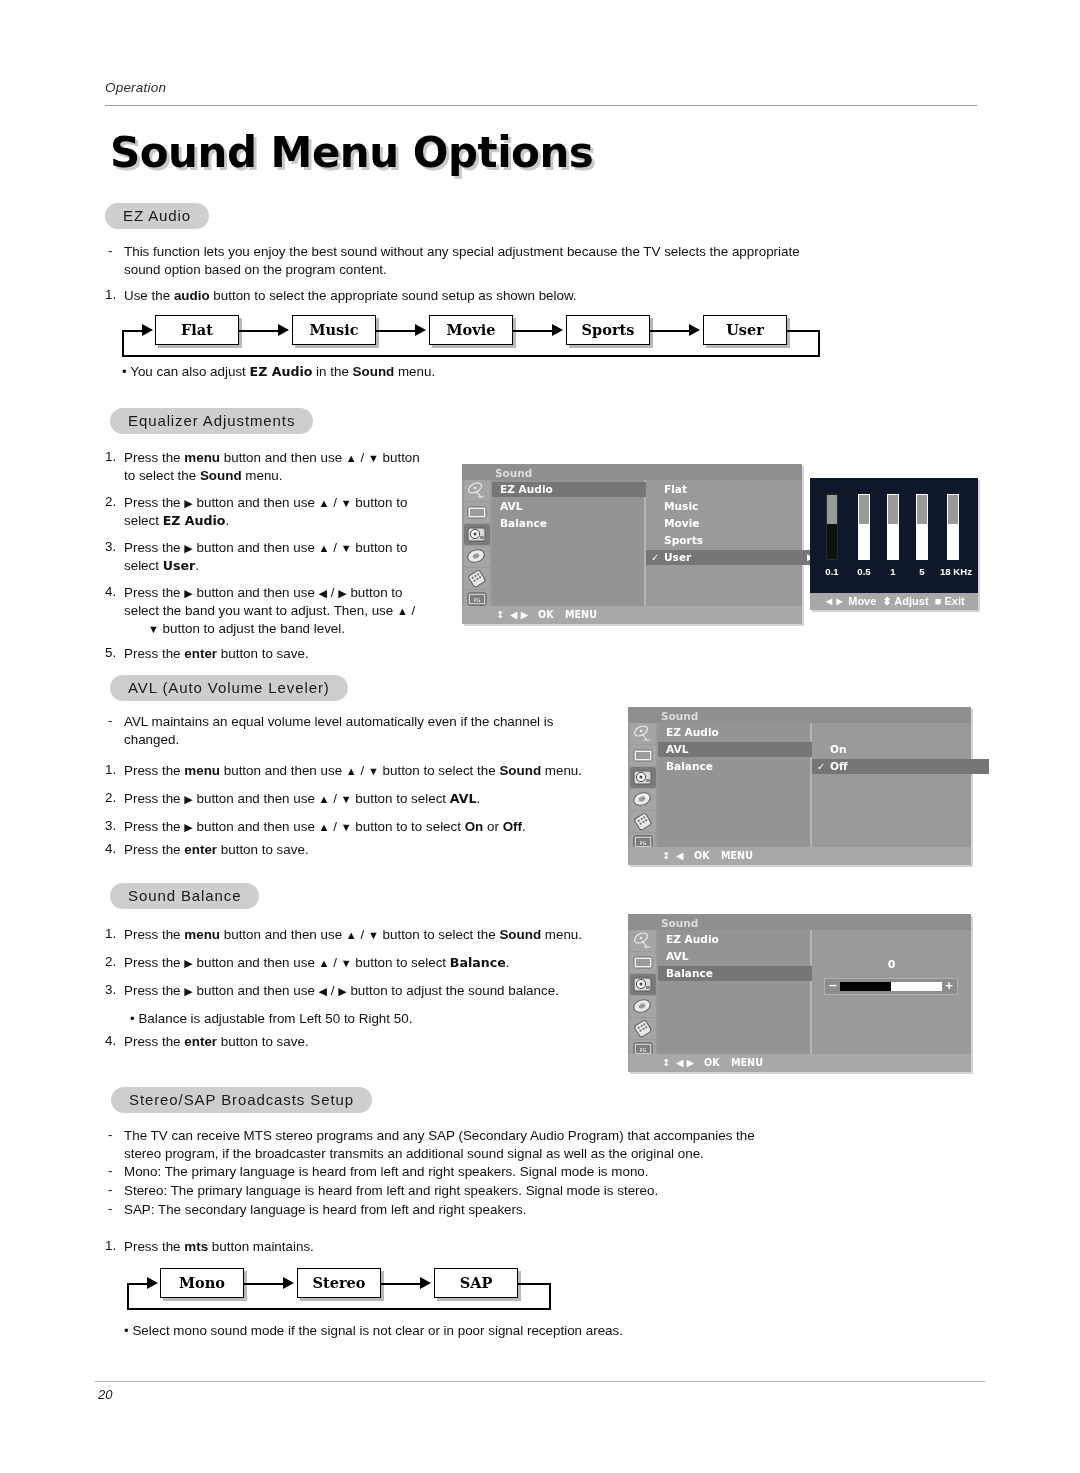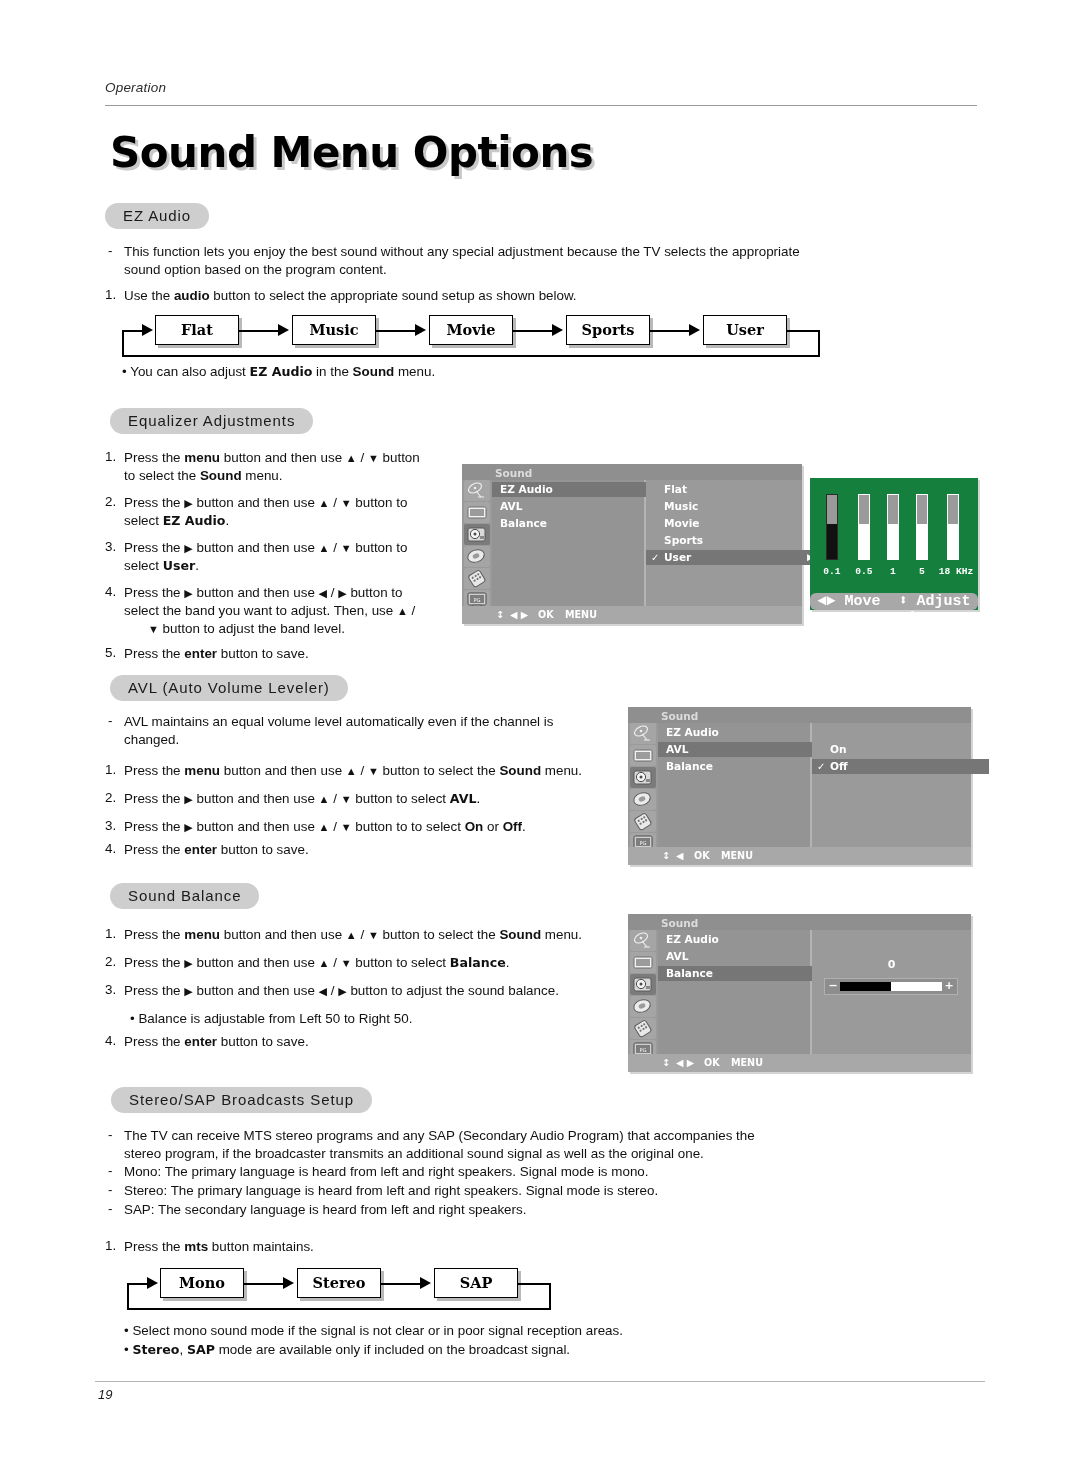"0.1" .eqpanel { background: #15803d -> #0f172a; font-family: Liberation Mono, monospace -> Liberation Sans, sans-serif }
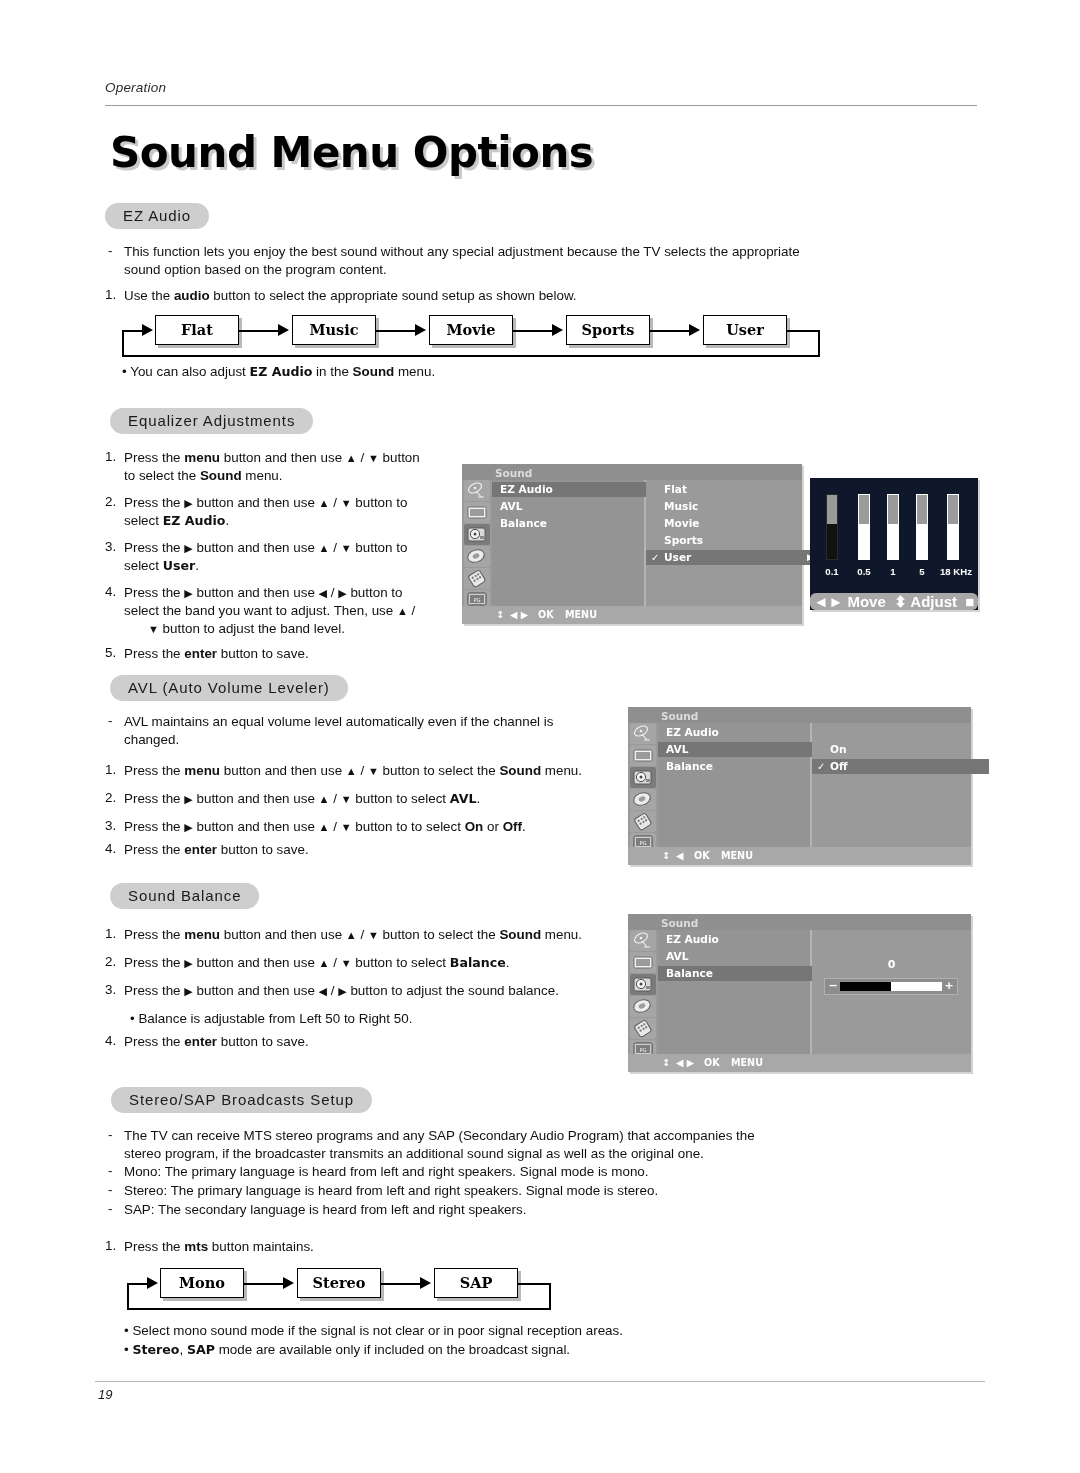"◄► Move ⬍ Adjust ■" .eqpanel .footer { border-radius: 6px -> none; font-size: 15px -> 11px }
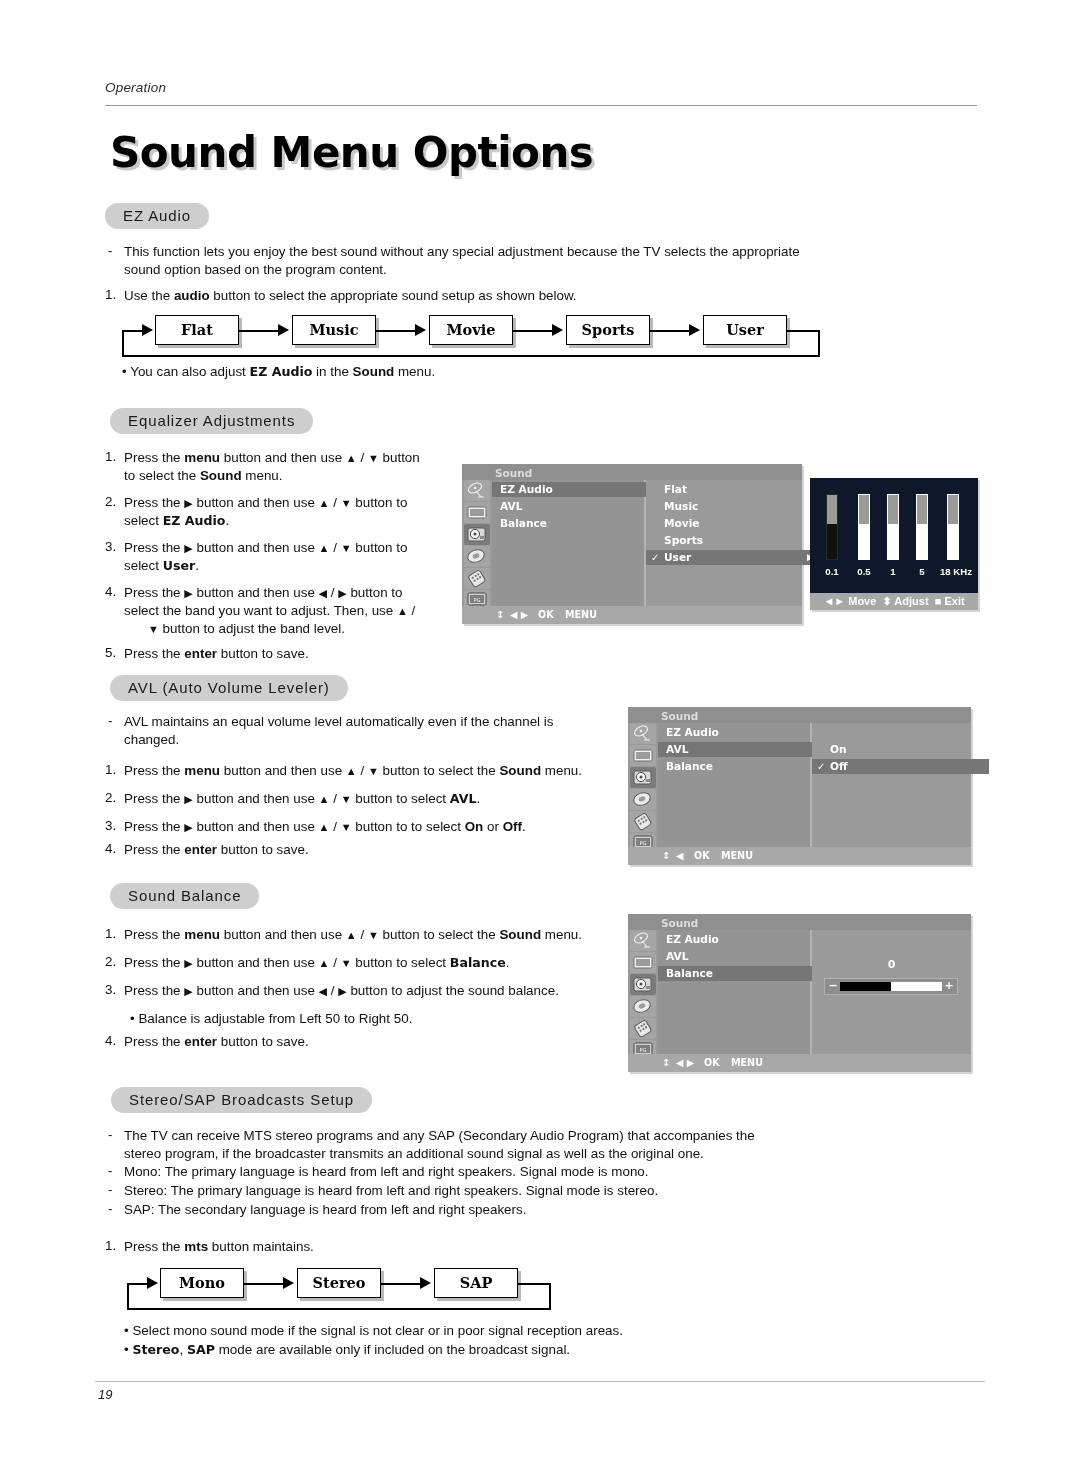"• Stereo, SAP mode are" div.txt { html: <div><span>•</span> <span>Stereo</span><span>, </span><span>SAP</span><span> mode are available only if included on the broadcast signal.</span></div> -> none }
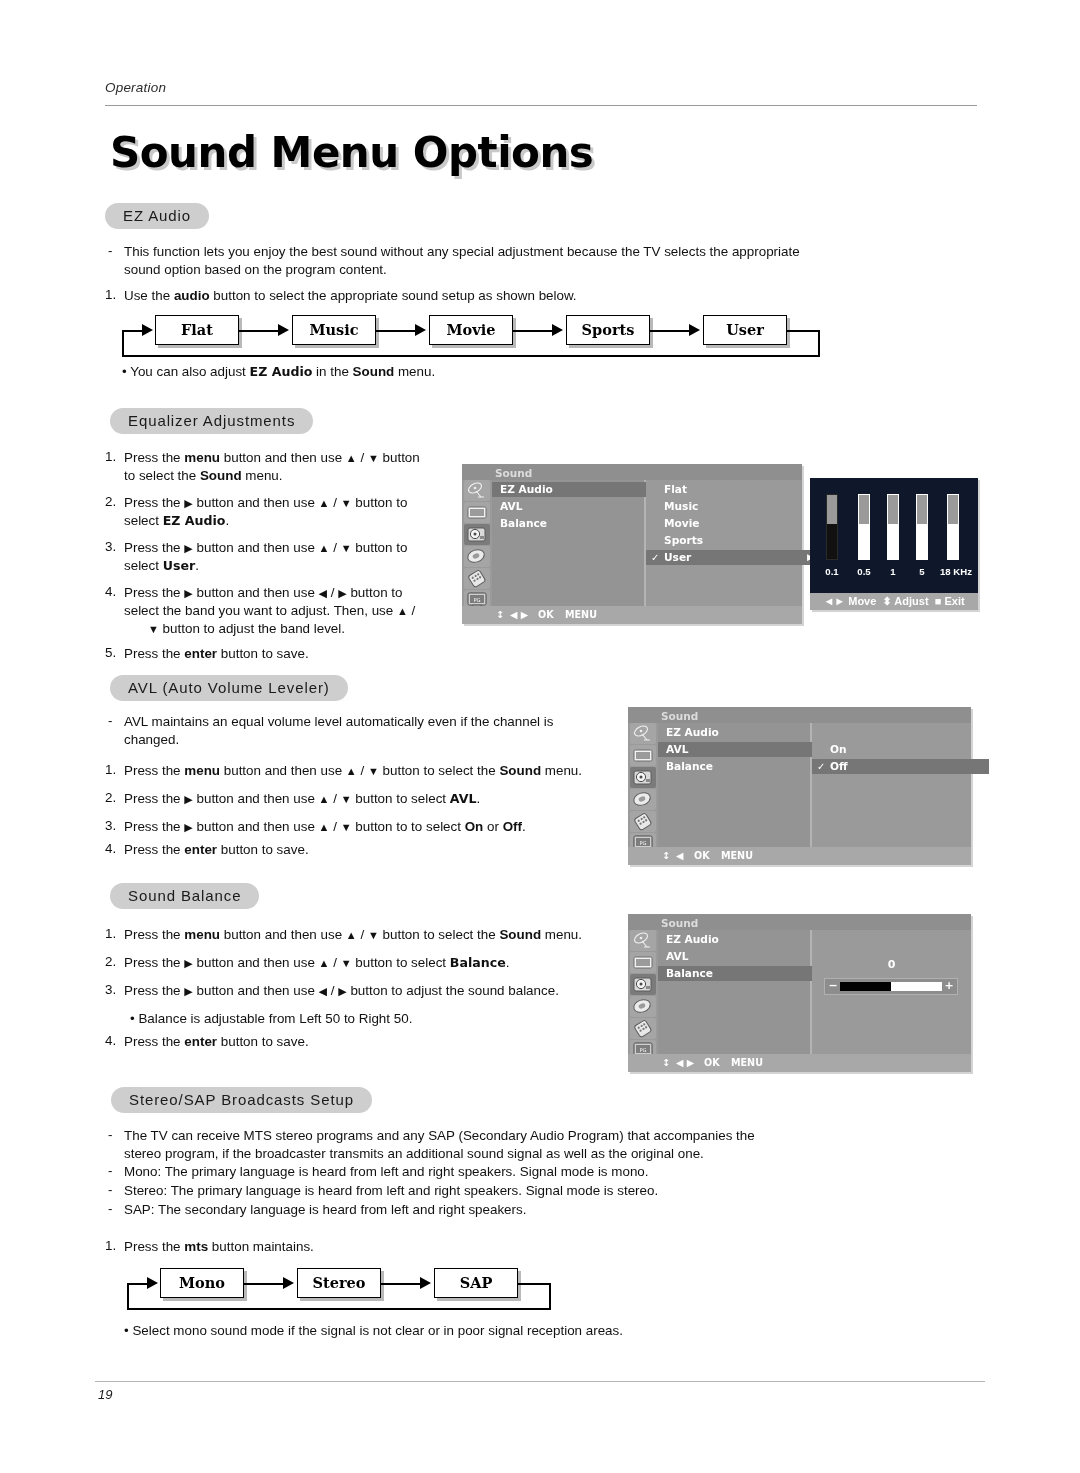"19" div.pagenum { text: 19 -> 20 }
